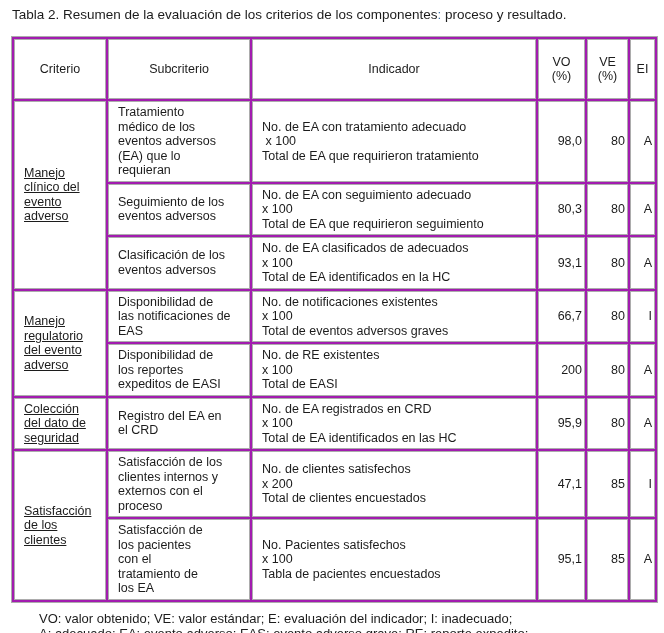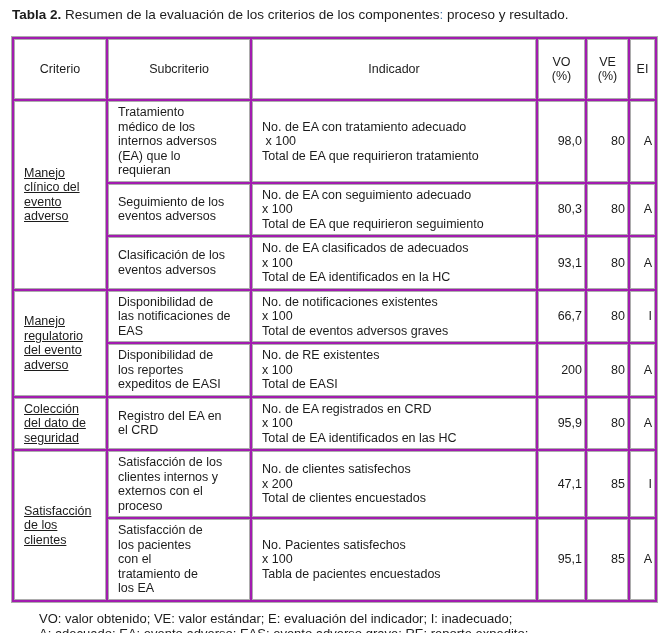"Tabla 2." .table-title .bold { font-weight: bold -> normal }
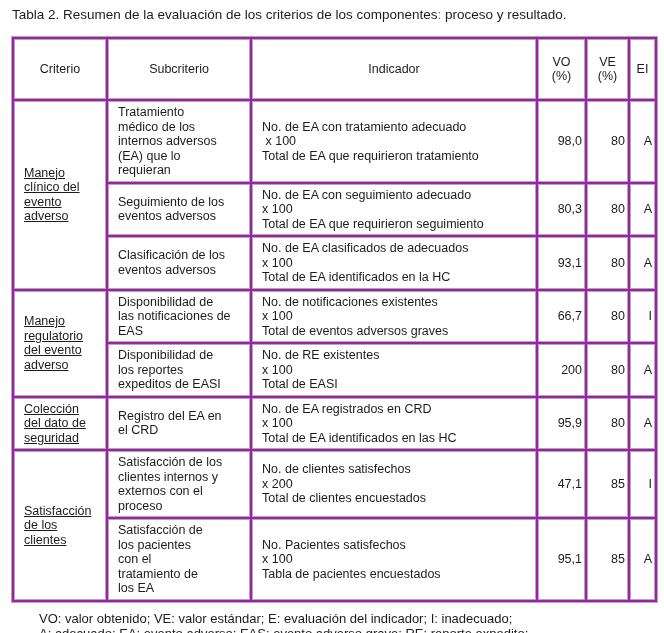"Tratamiento" td.cell-sub { text: internos -> eventos }
